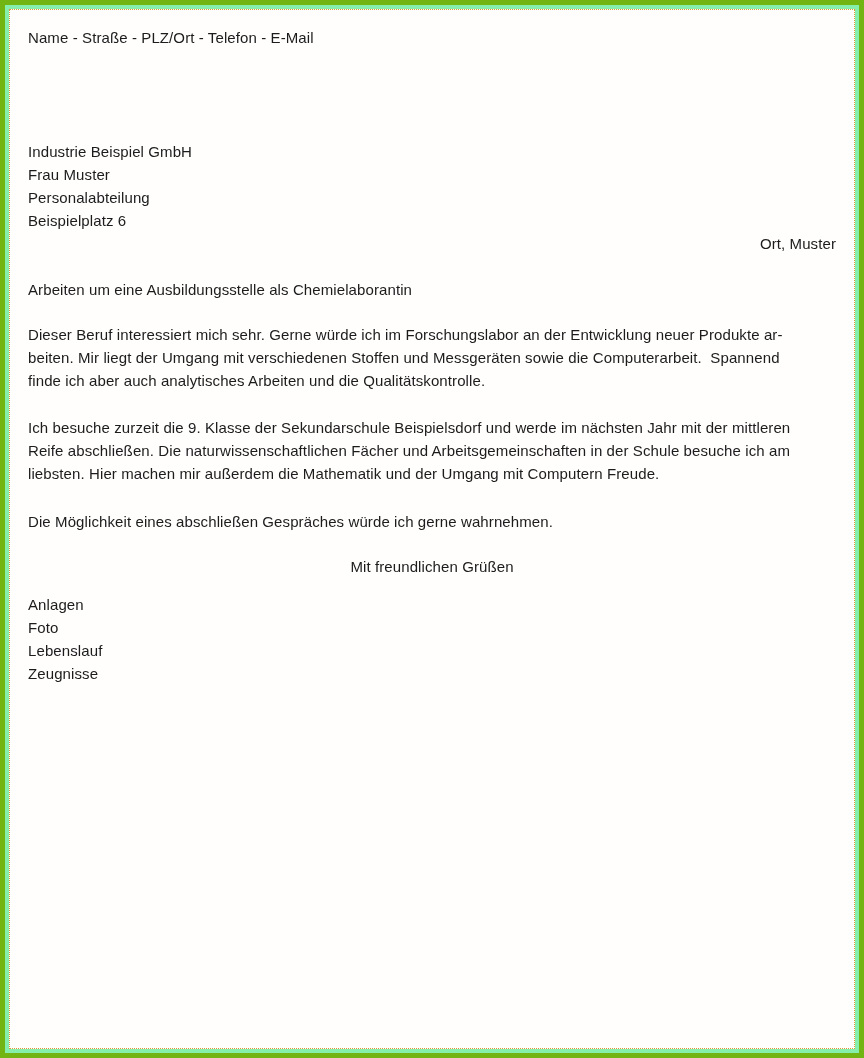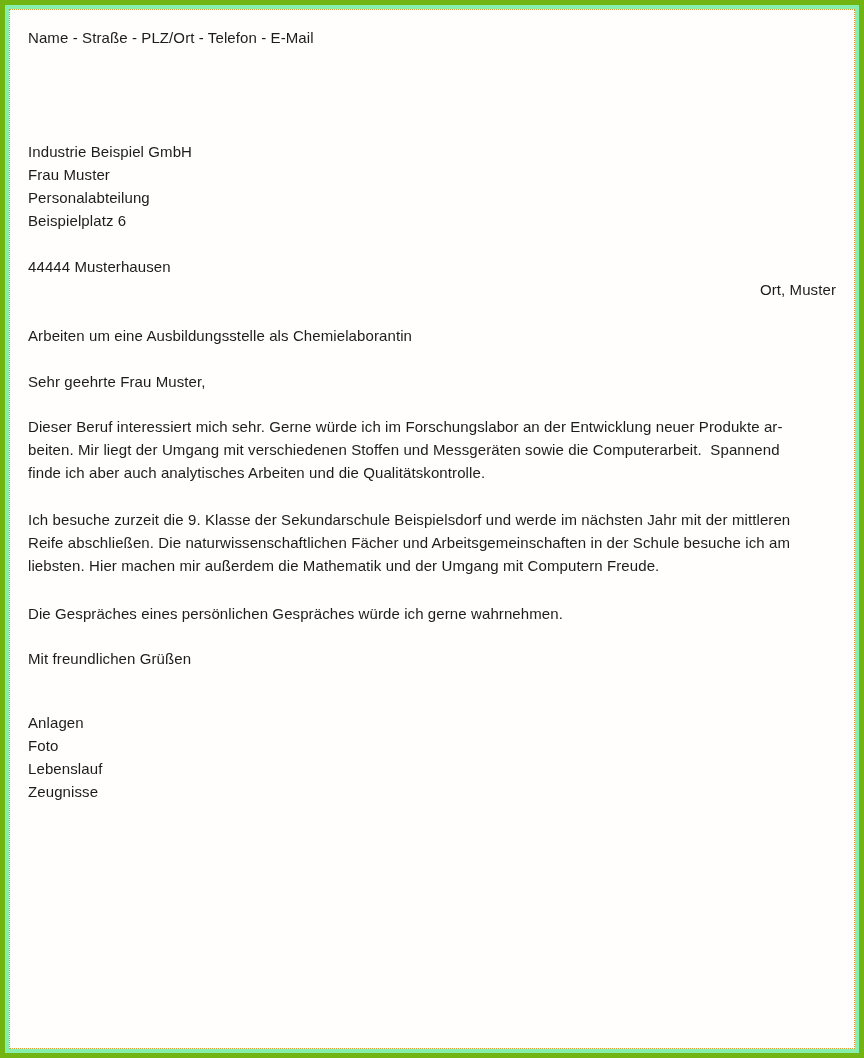"44444 Musterhausen" div.block { html: <div>44444 Musterhausen</div> -> none }
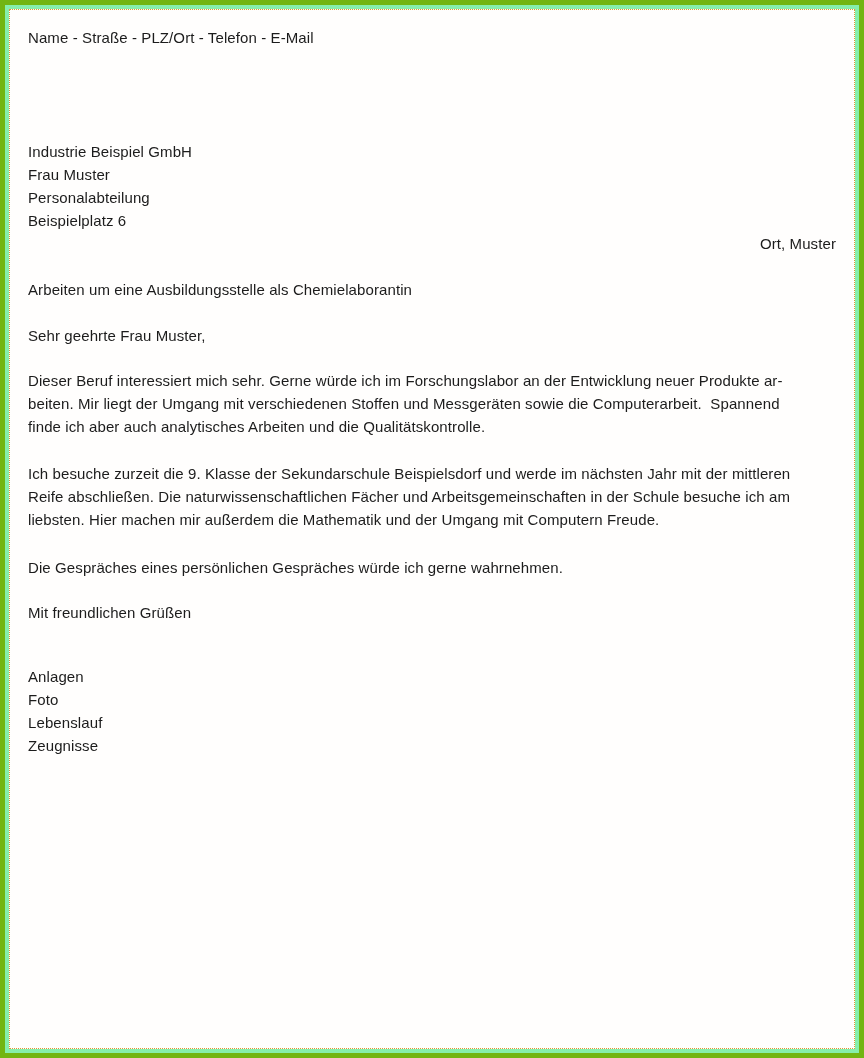"Sehr geehrte Frau Muster," div.block { html: <div>Sehr geehrte Frau Muster,</div> -> none }
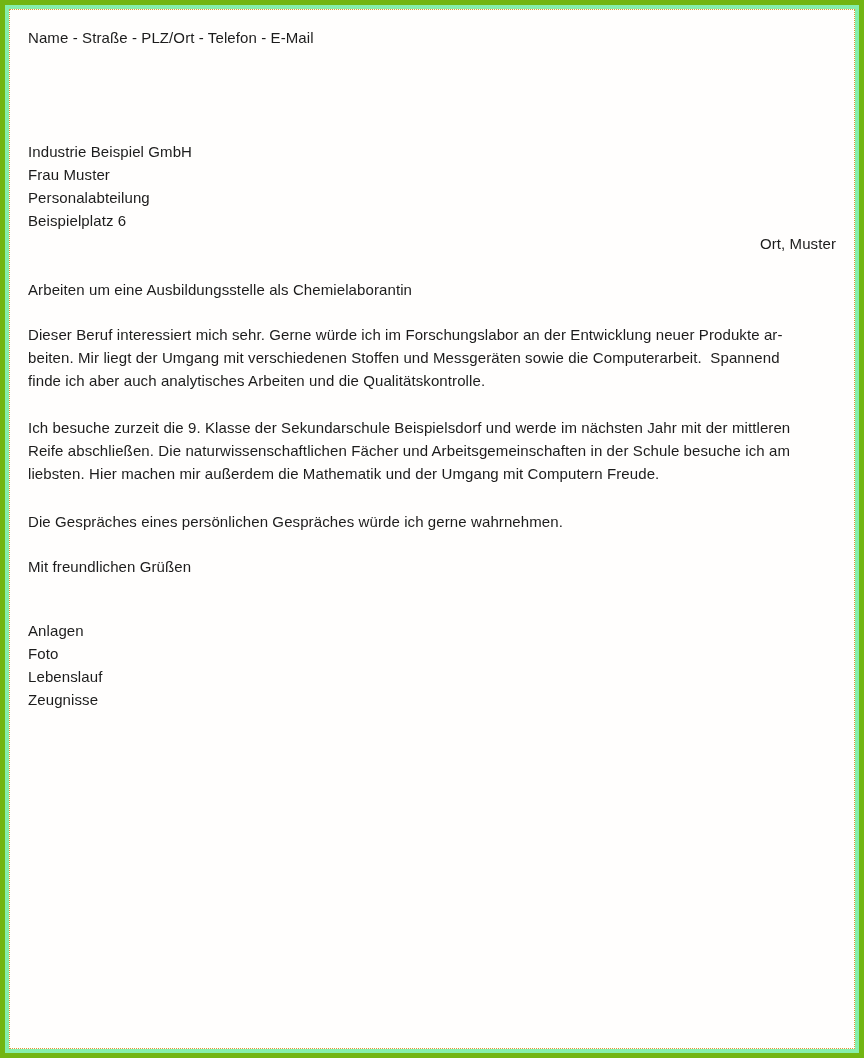"Die Gespräches eines persönlichen" div.block { text: Gespräches eines persönlichen -> Möglichkeit eines abschließen }
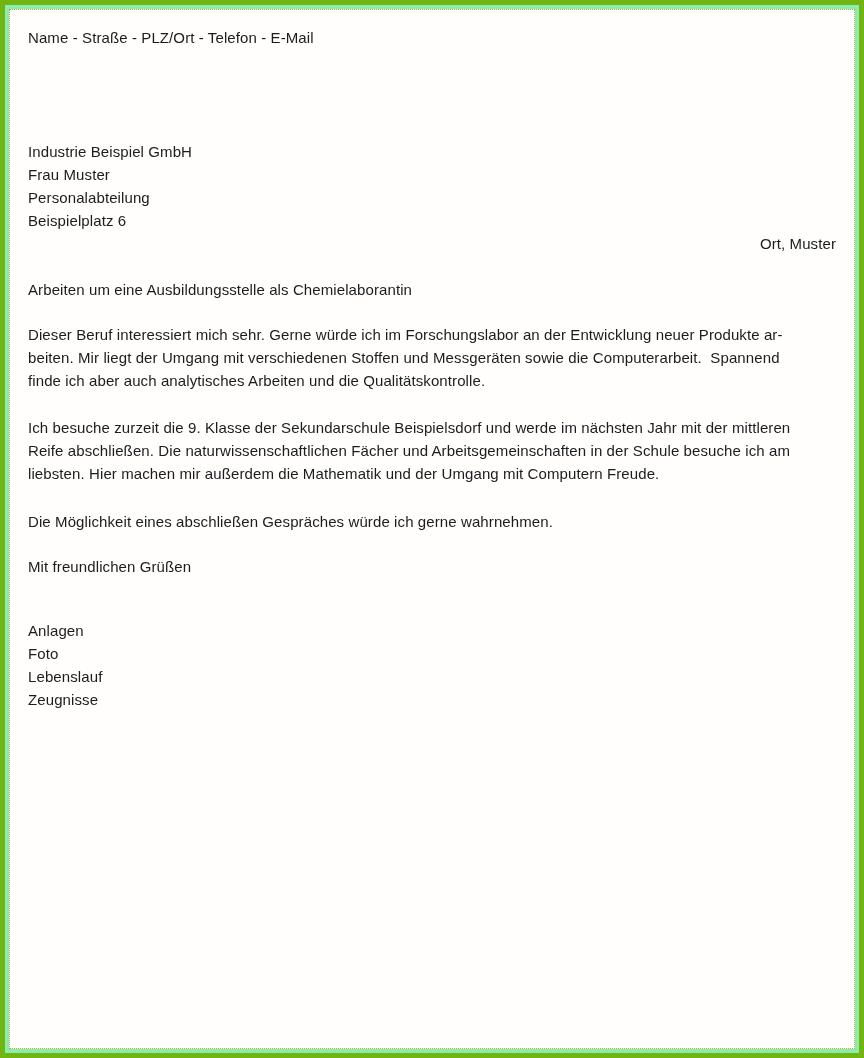"Mit freundlichen Grüßen" .regards-line { text-align: none -> center }
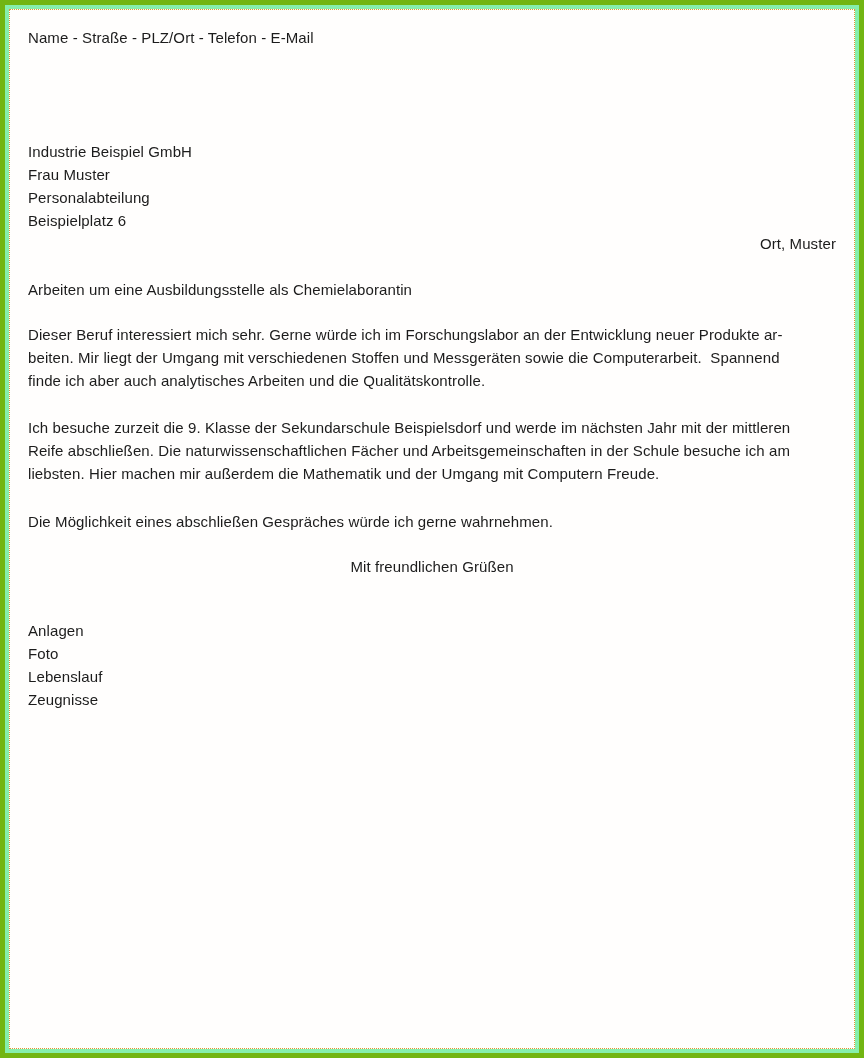"Anlagen" .attachments-block { margin-top: 41px -> 15px }
